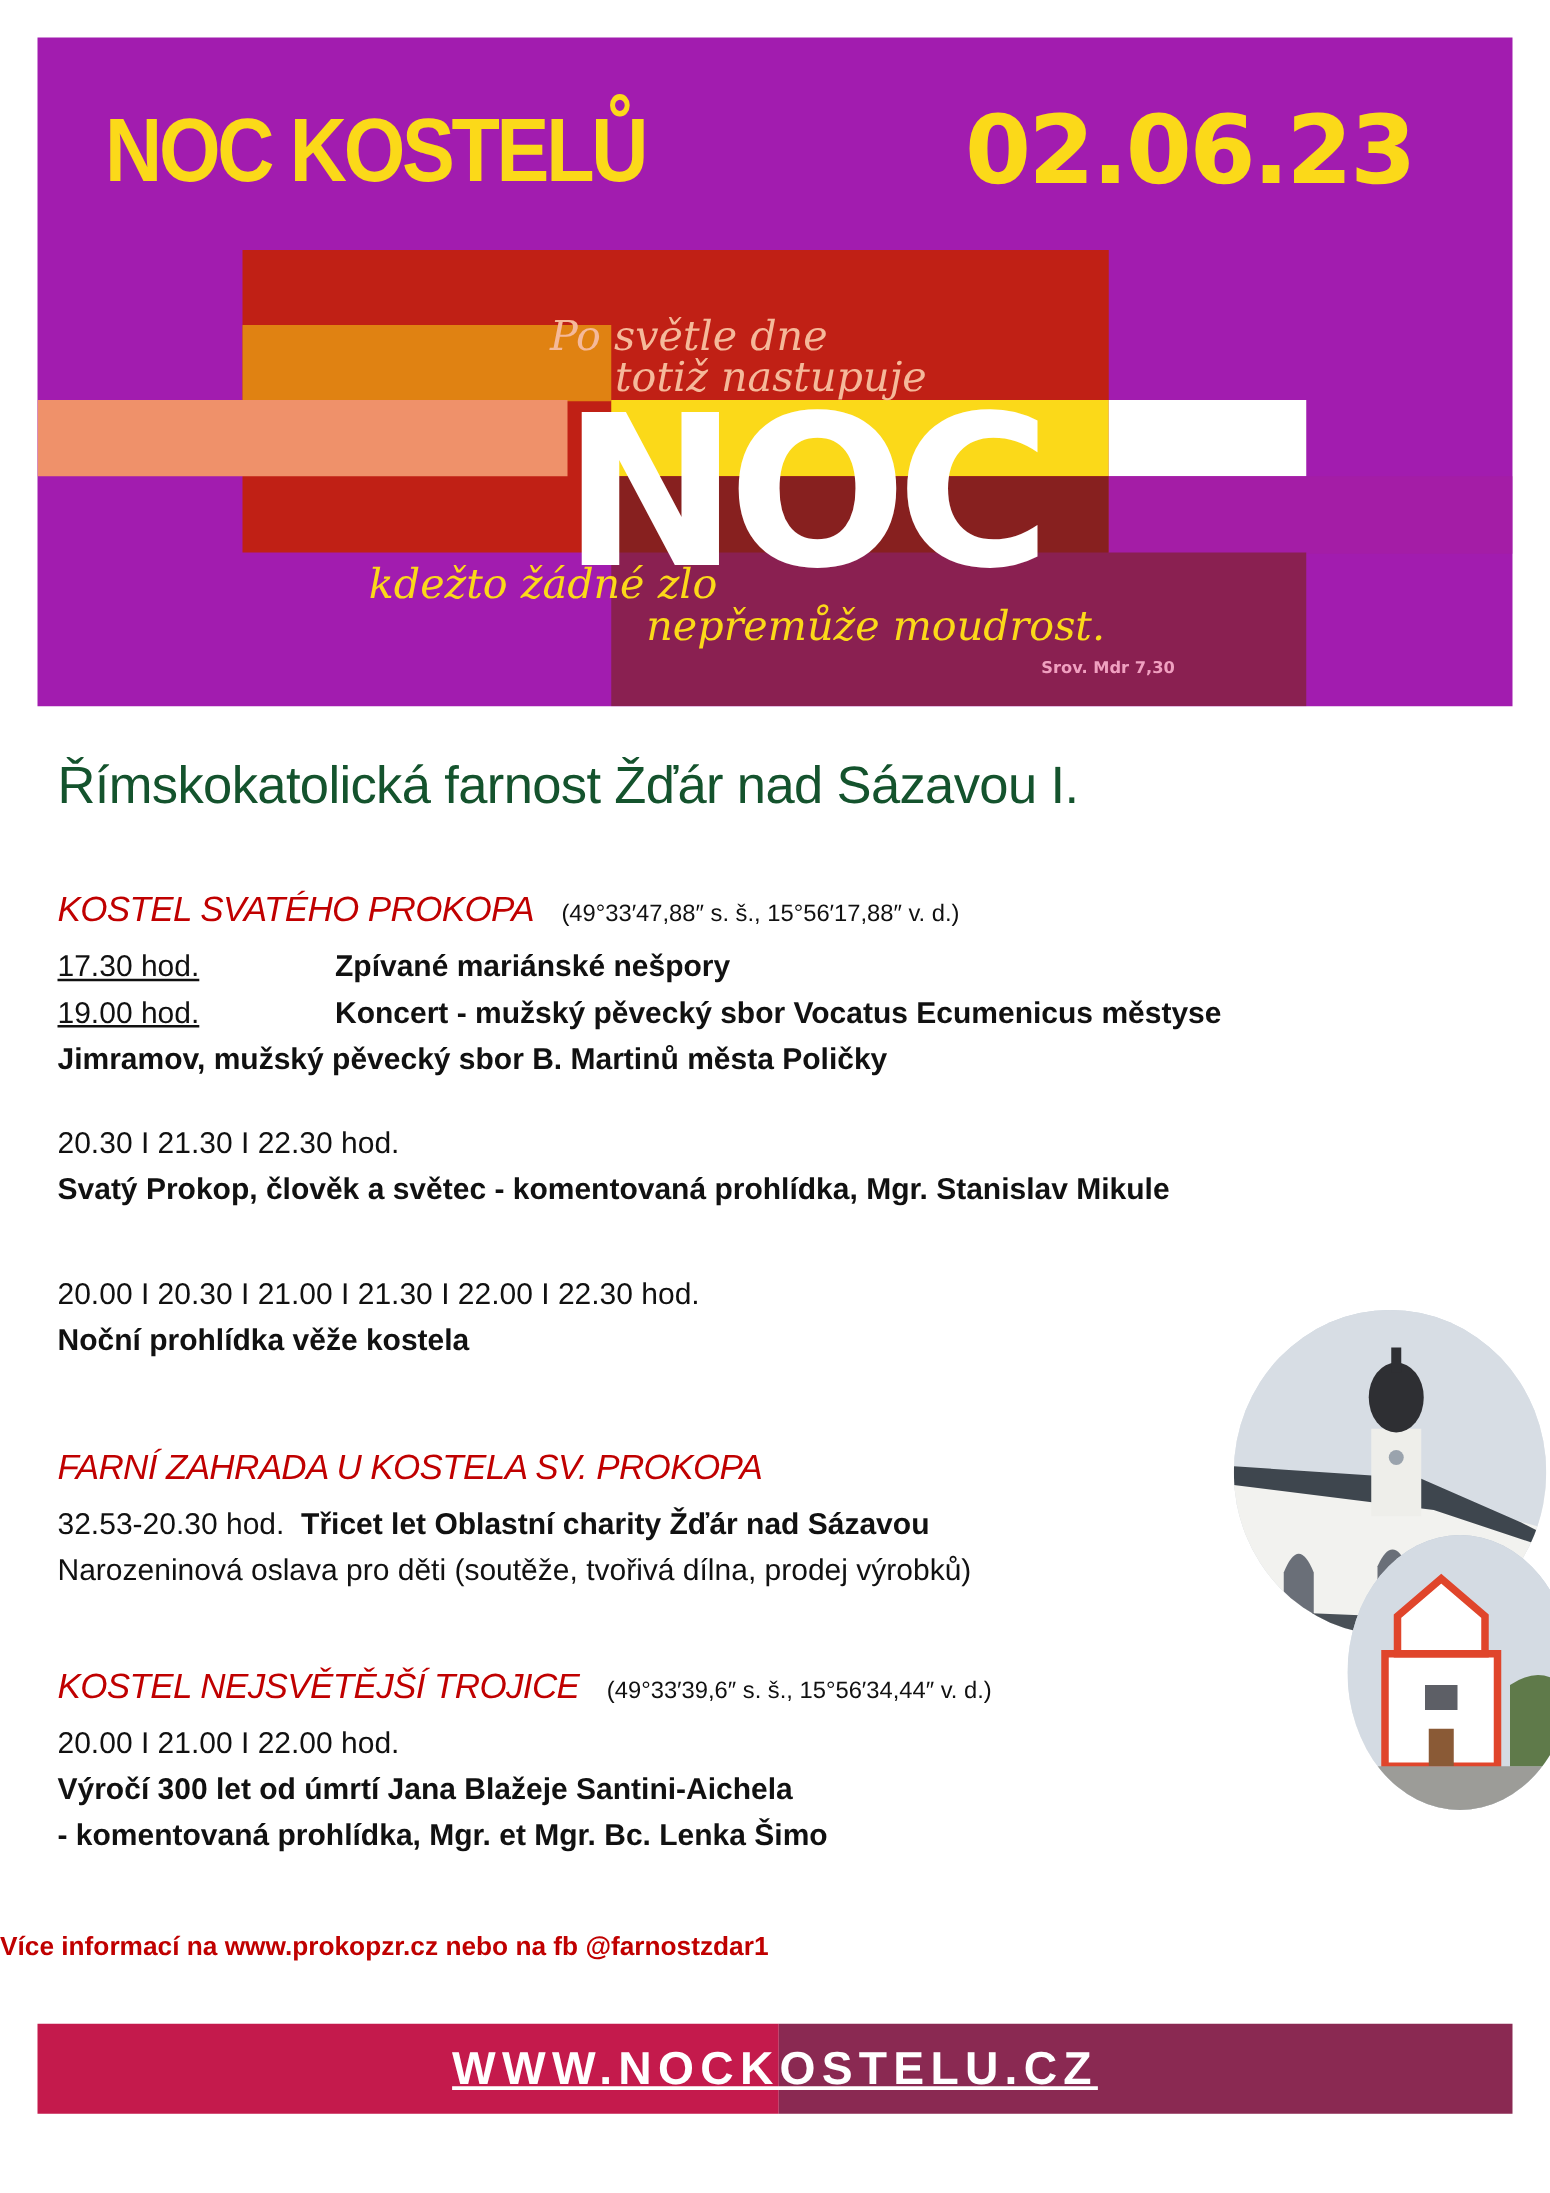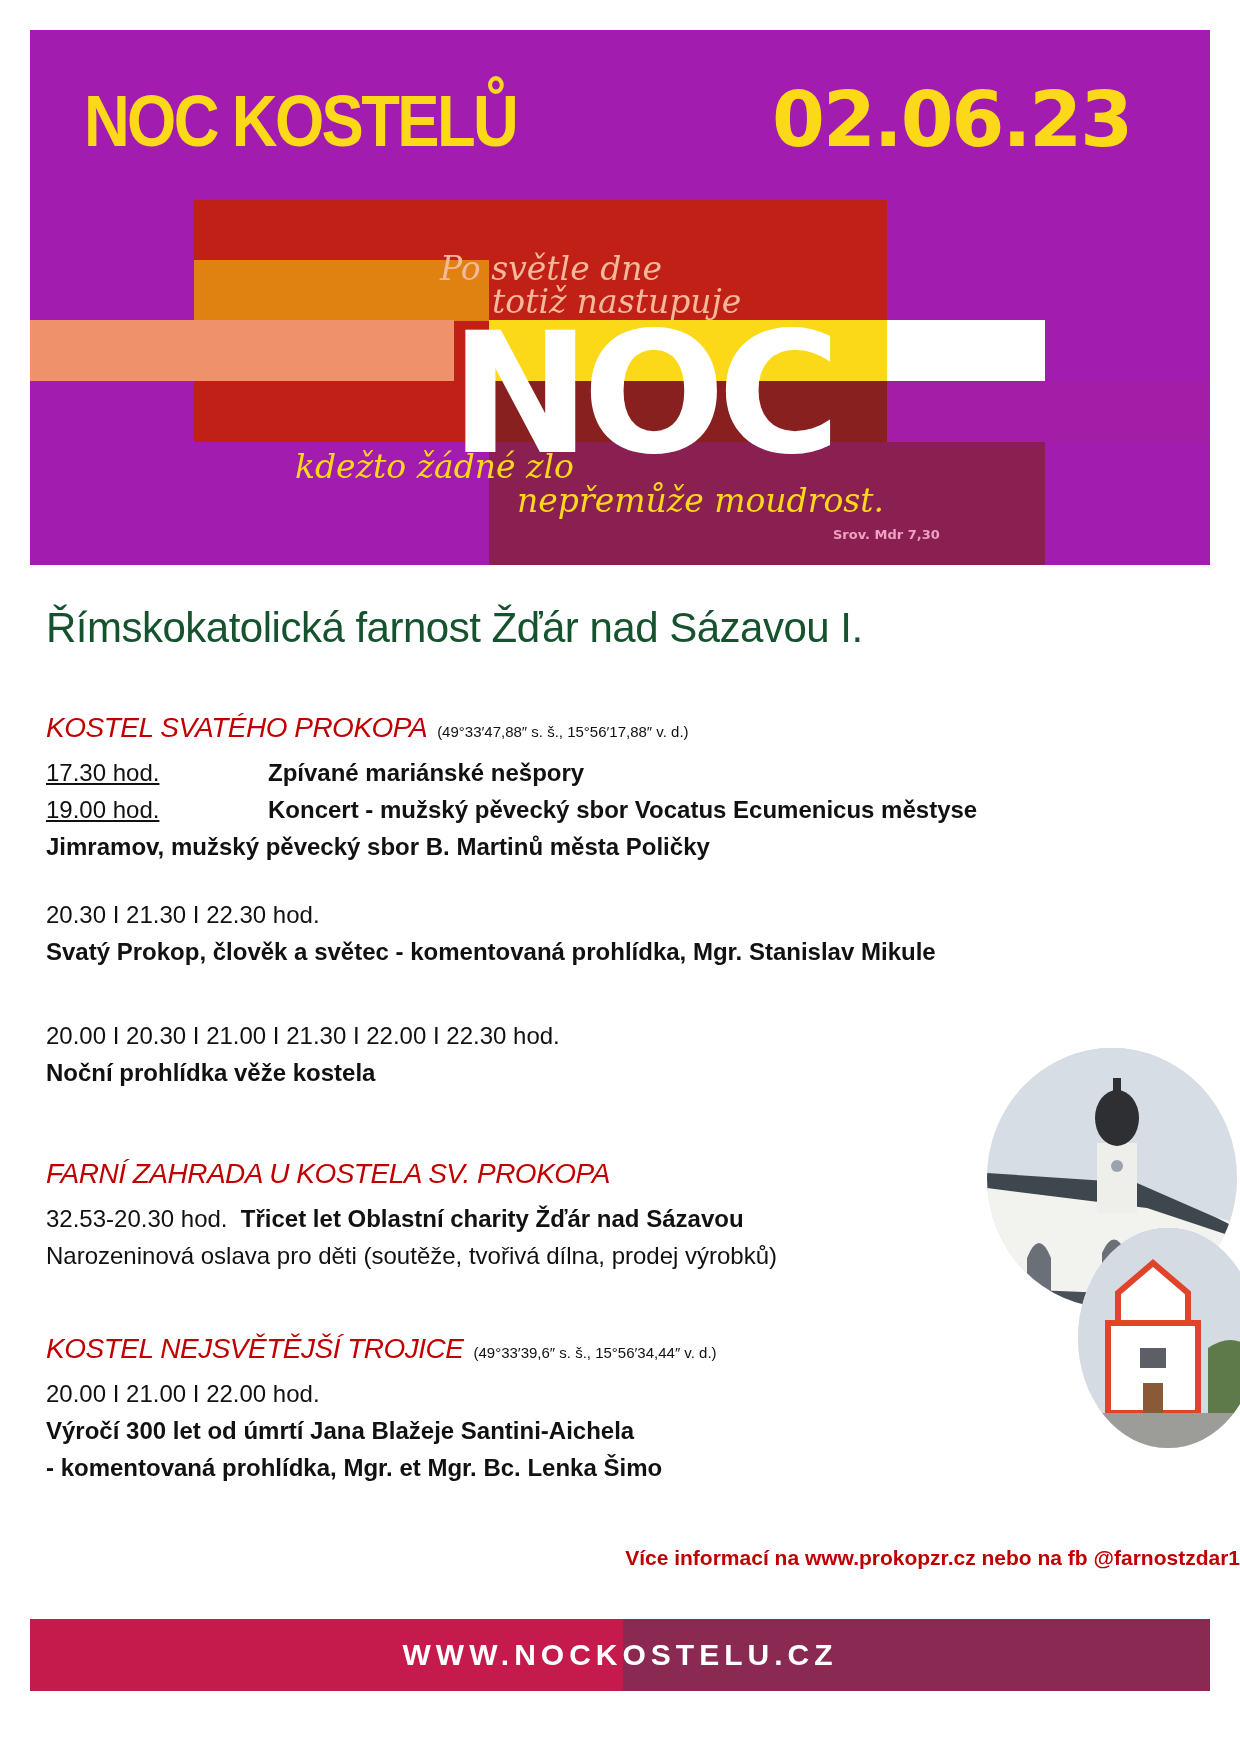"(49°33′47,88″ s. š., 15°56′17,88″ v." .coords { font-size: 15px -> 19px; margin-left: 10px -> 22px }
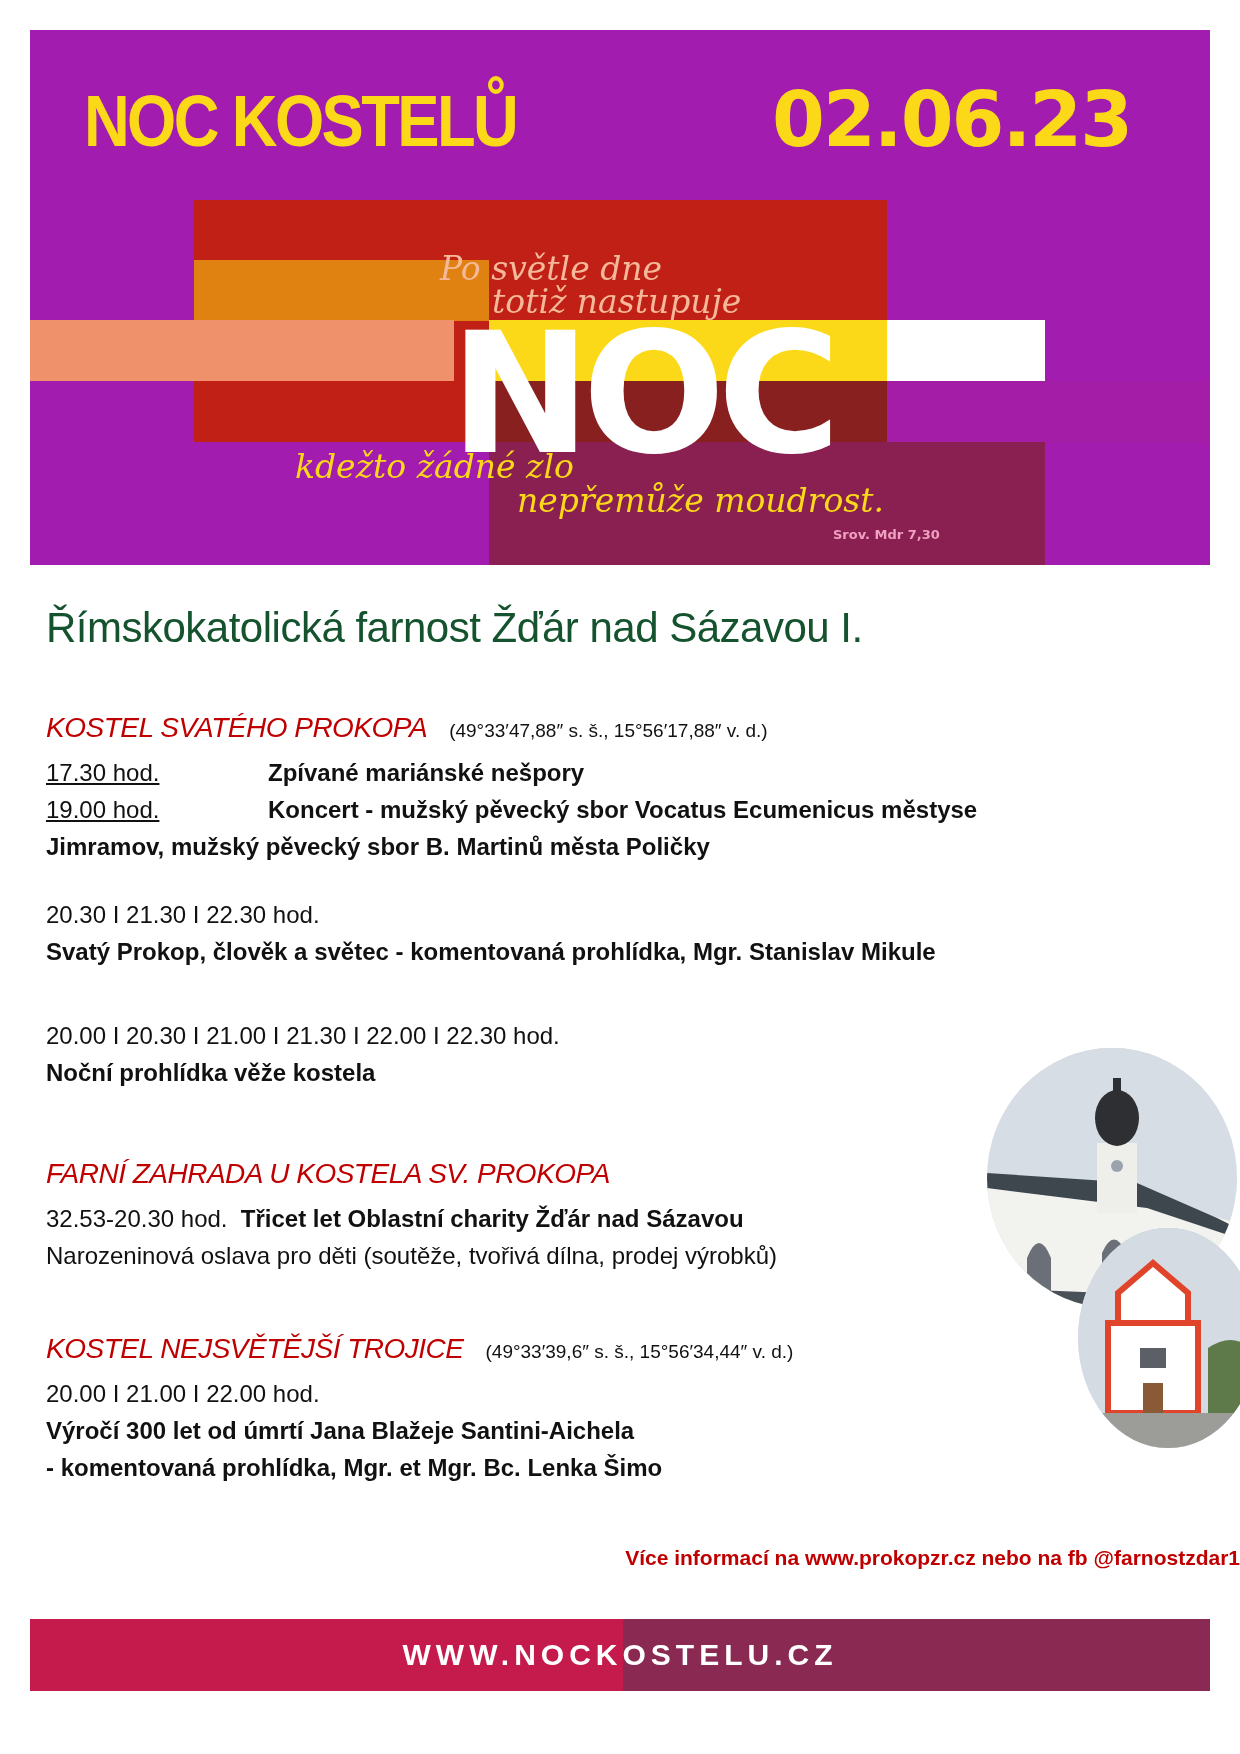"Více informací na www.prokopzr.cz nebo" .more { text-align: right -> left }
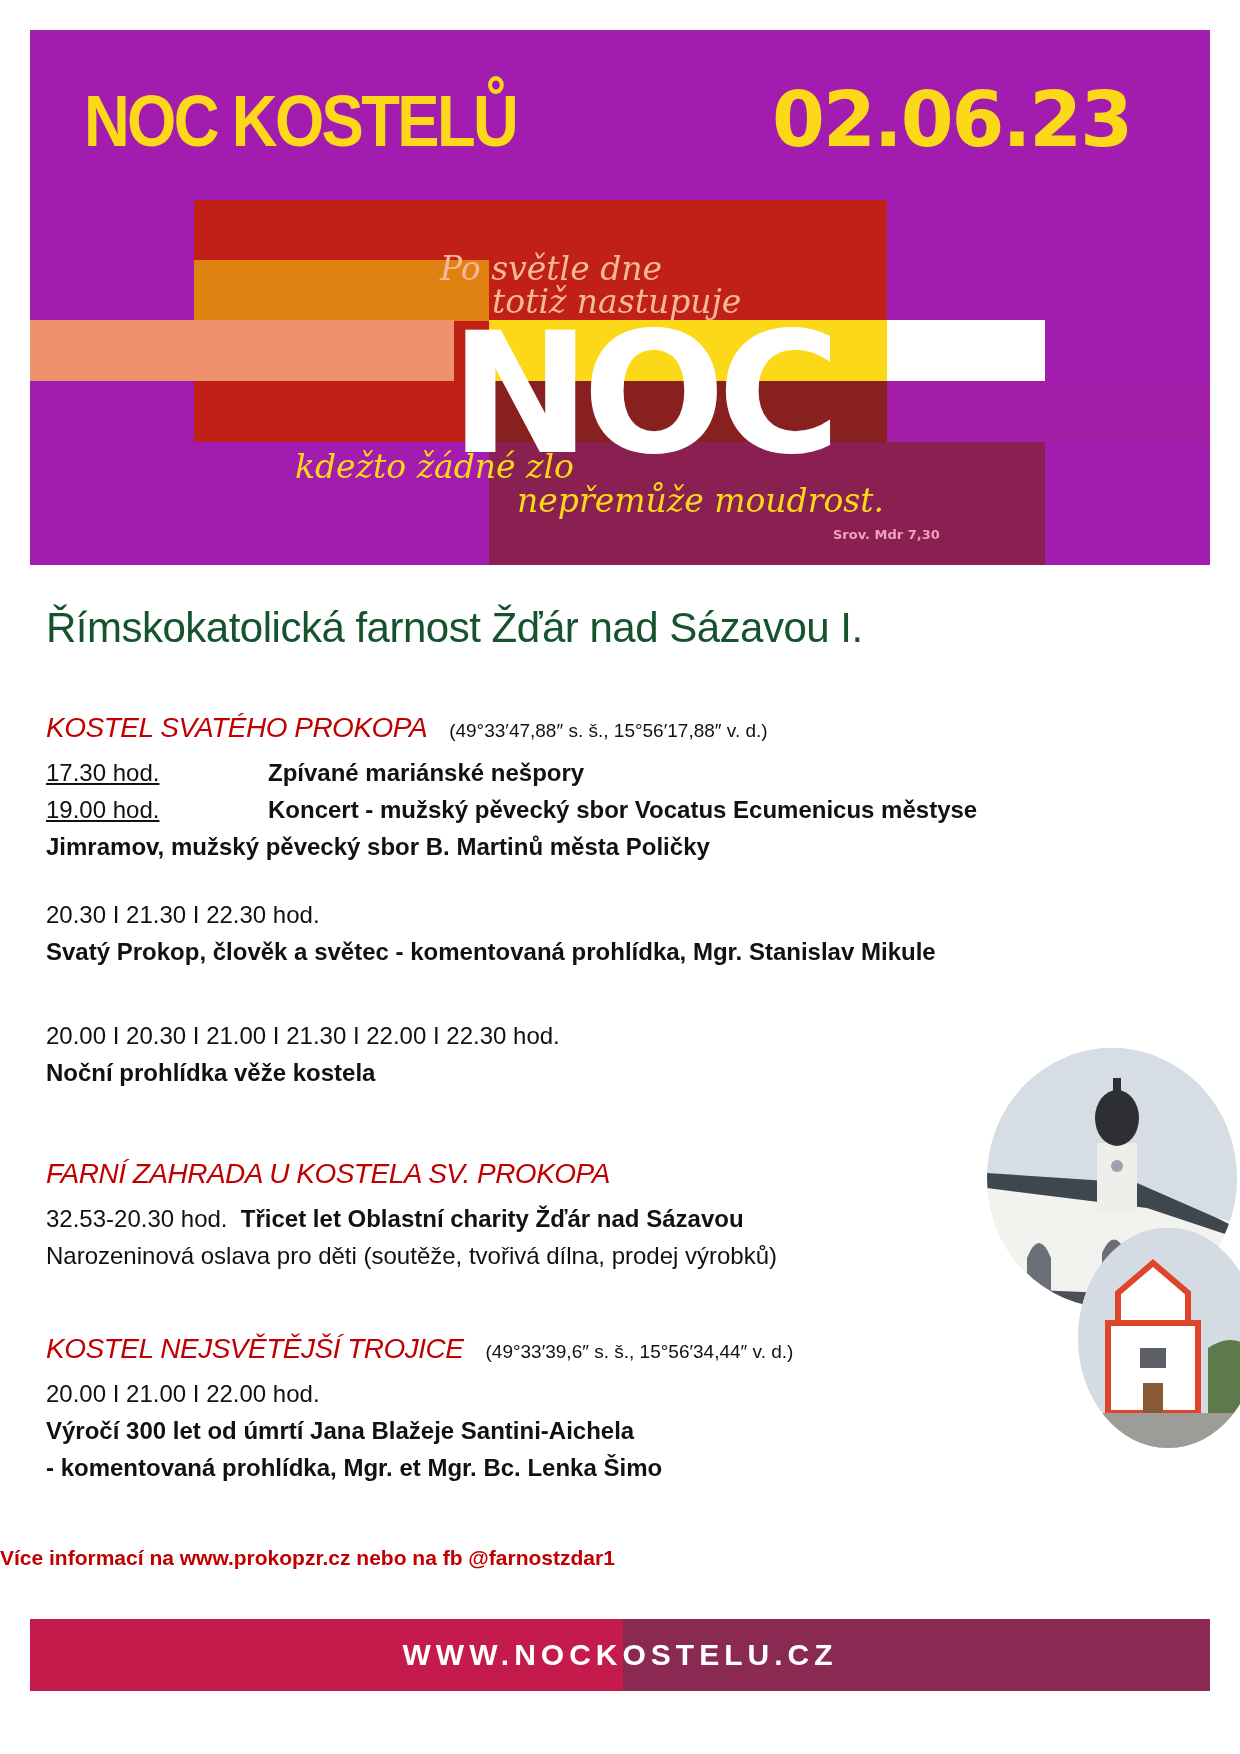"WWW.NOCKOSTELU.CZ" .footer-text { font-size: 30px -> 37px; text-decoration: none -> underline }
